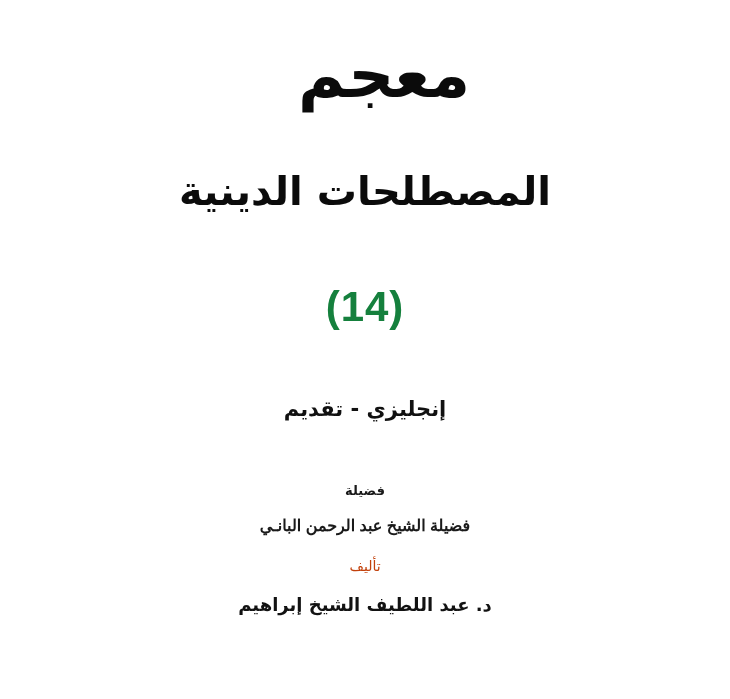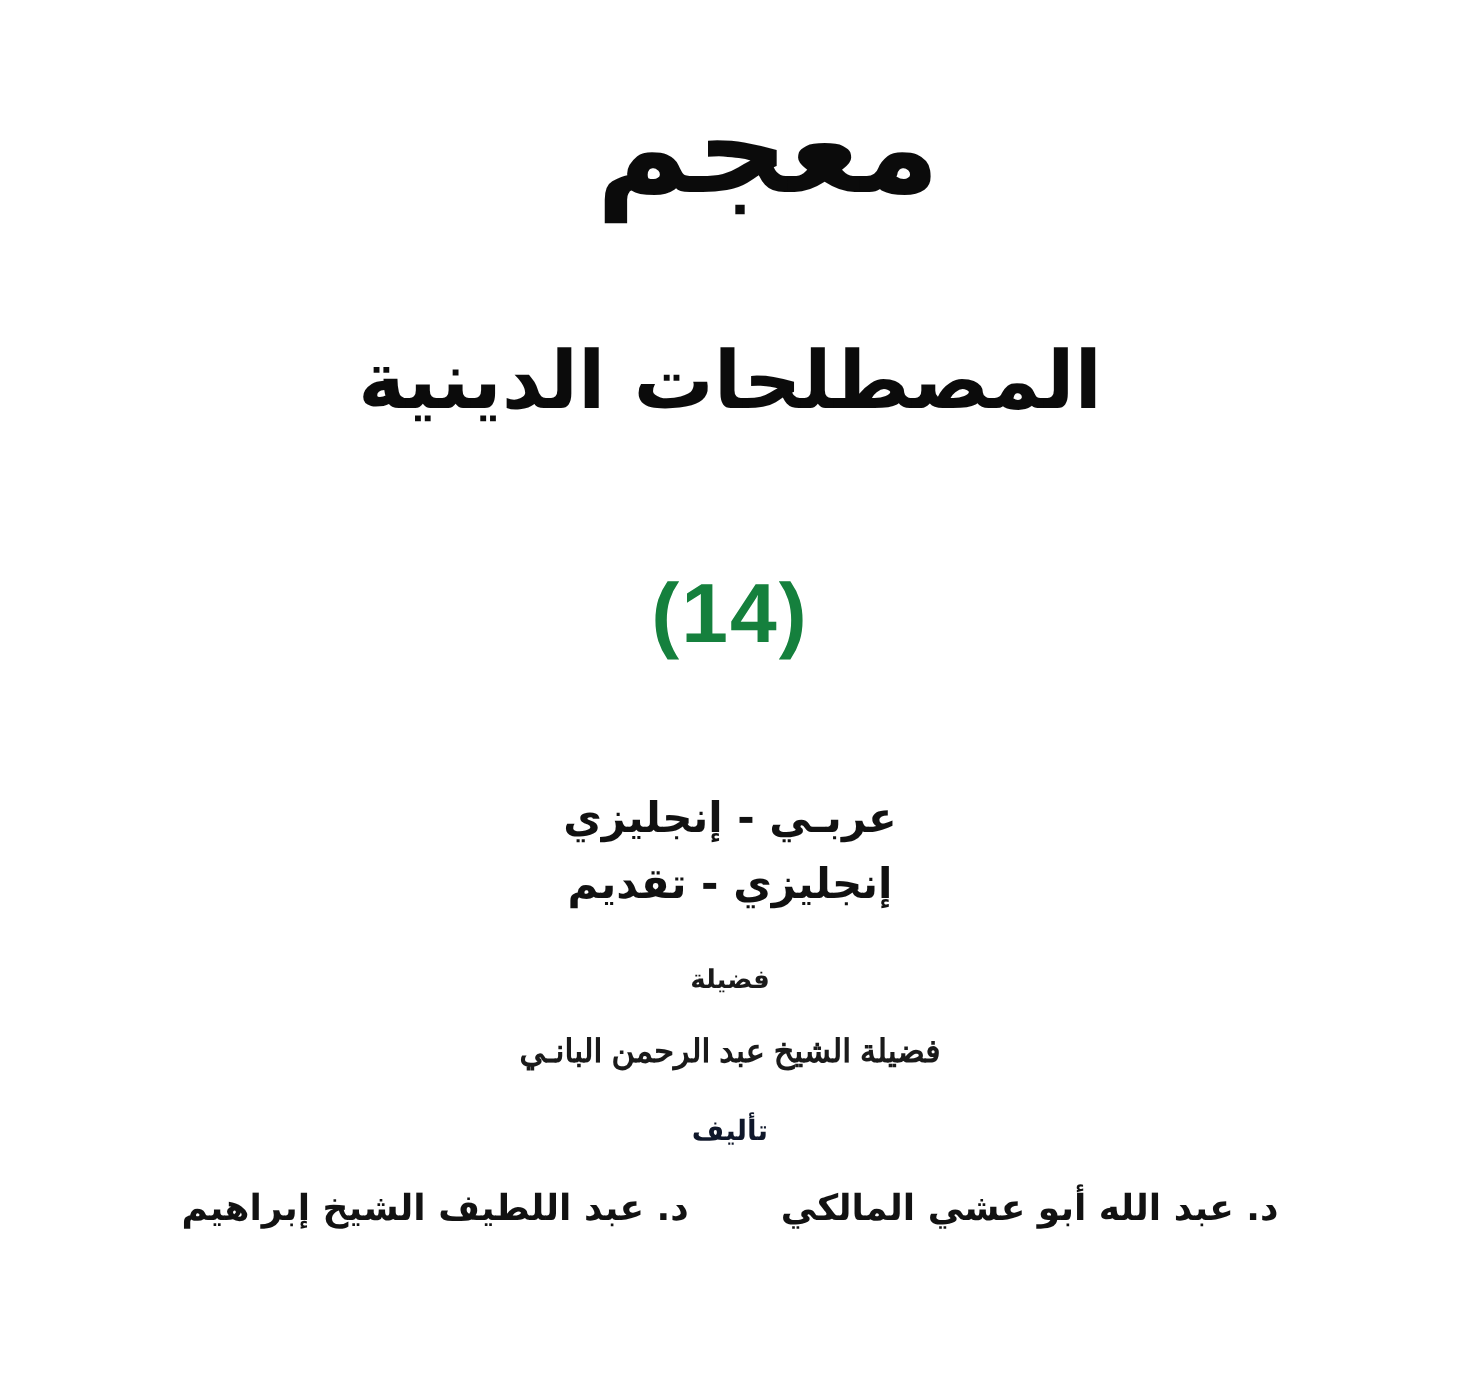"عربـي - إنجليزي" div.lang-line { html: <div>عربـي - إنجليزي</div> -> none }
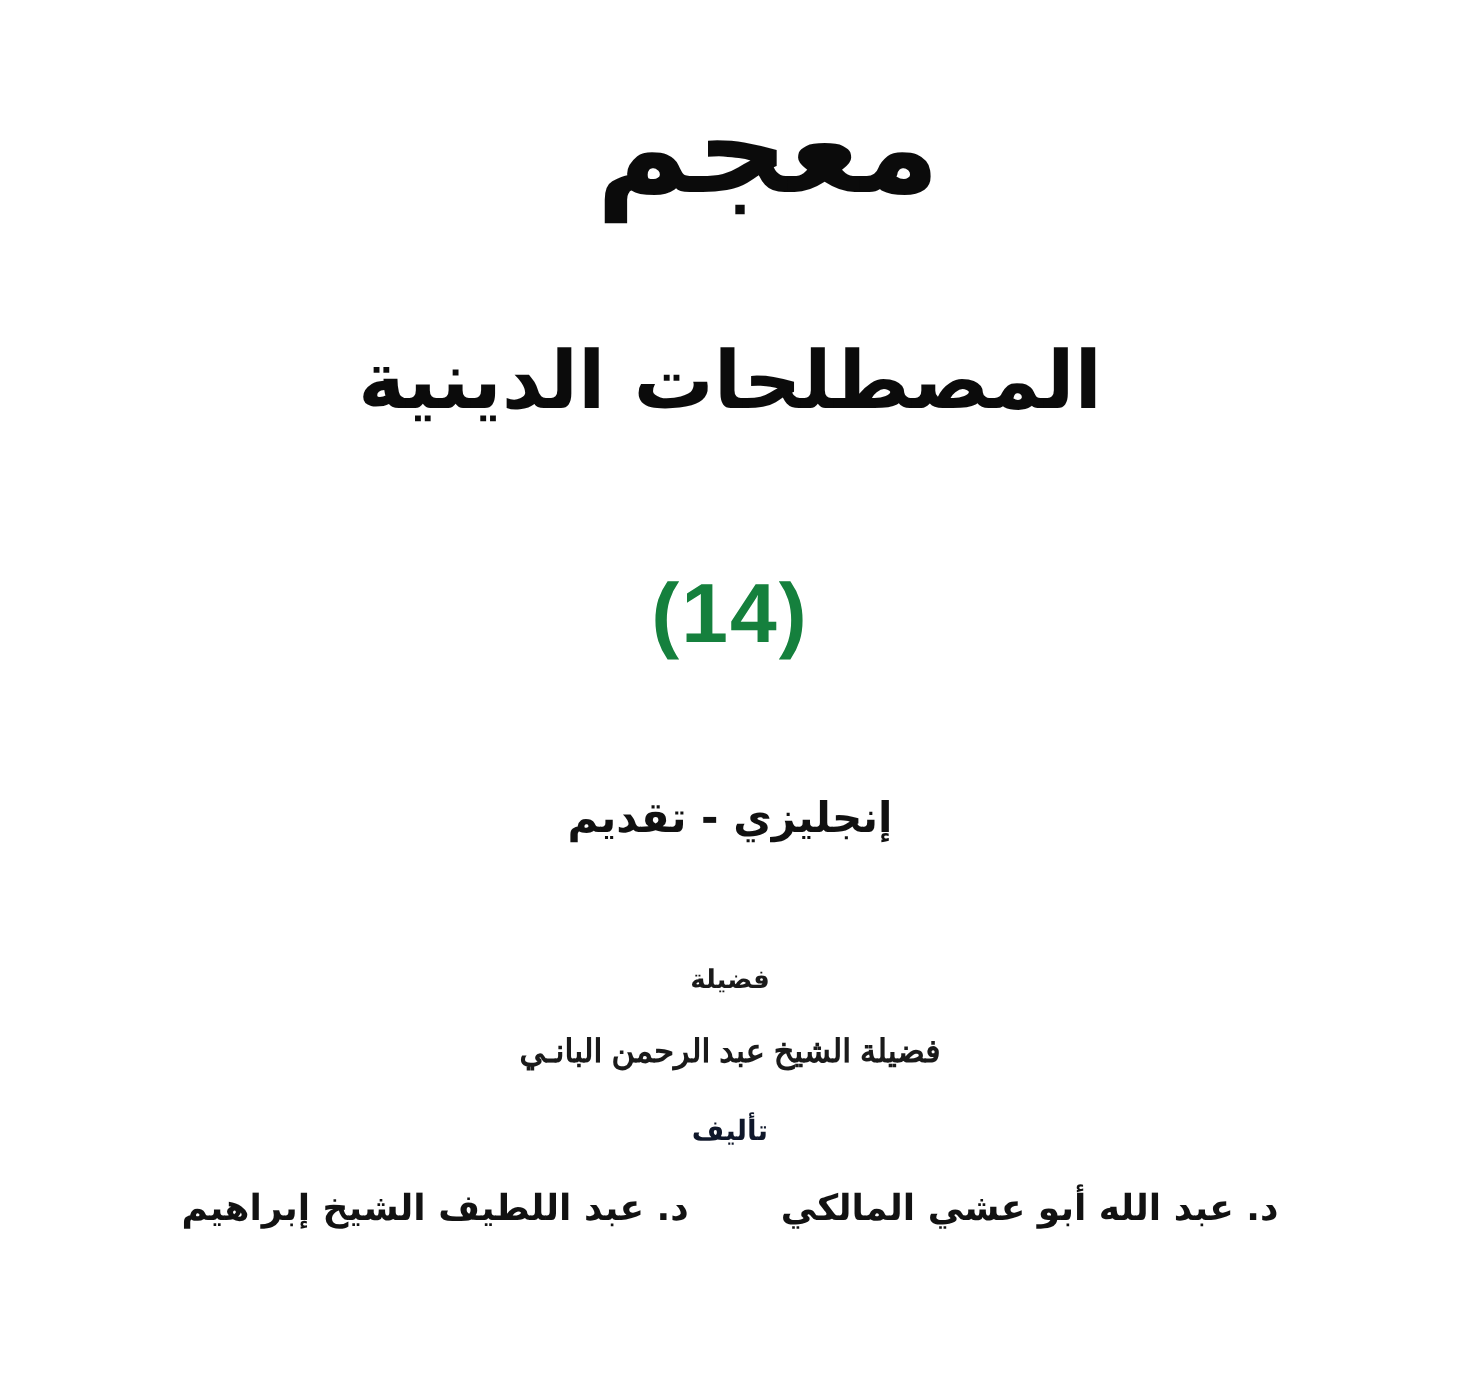"تأليف" .authored-label { color: #0f172a -> #c2410c; font-weight: bold -> normal }
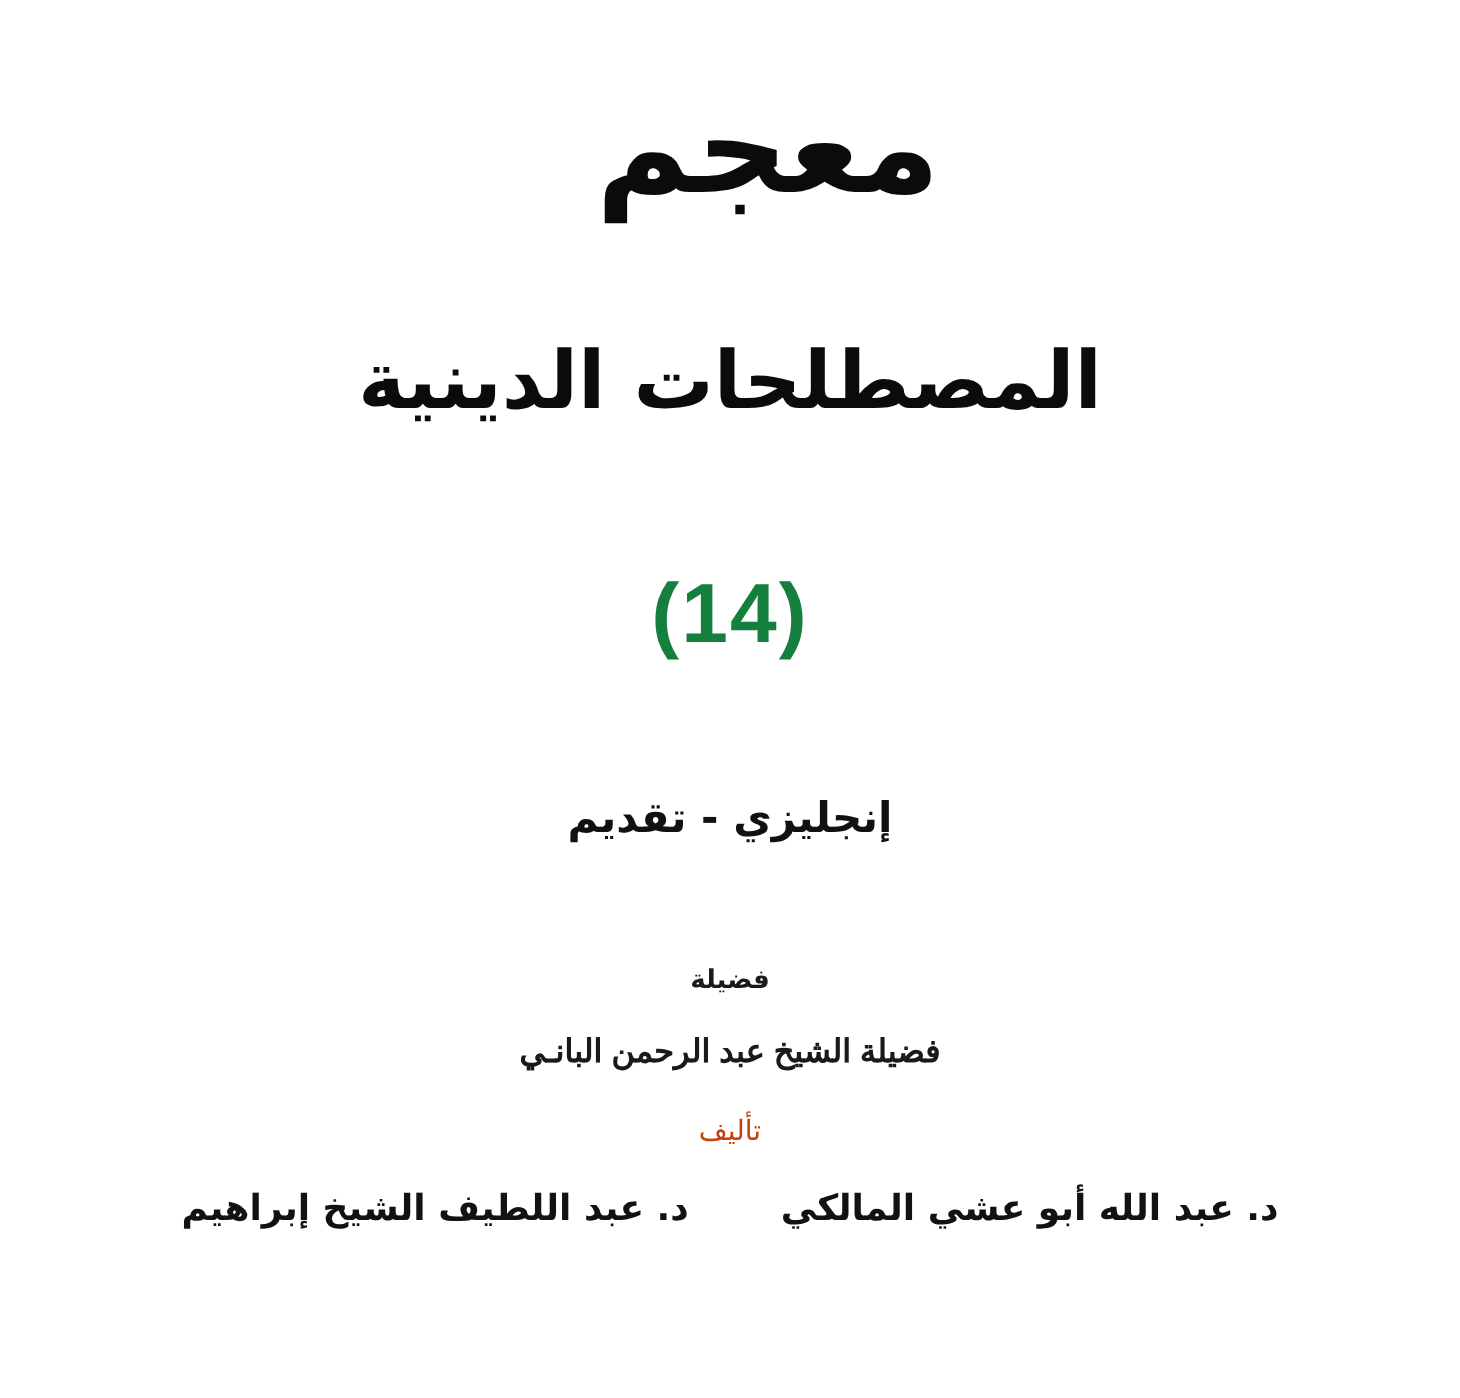"د. عبد الله أبو عشي" div.author-name { html: <div>د. عبد الله أبو عشي المالكي</div> -> none }
